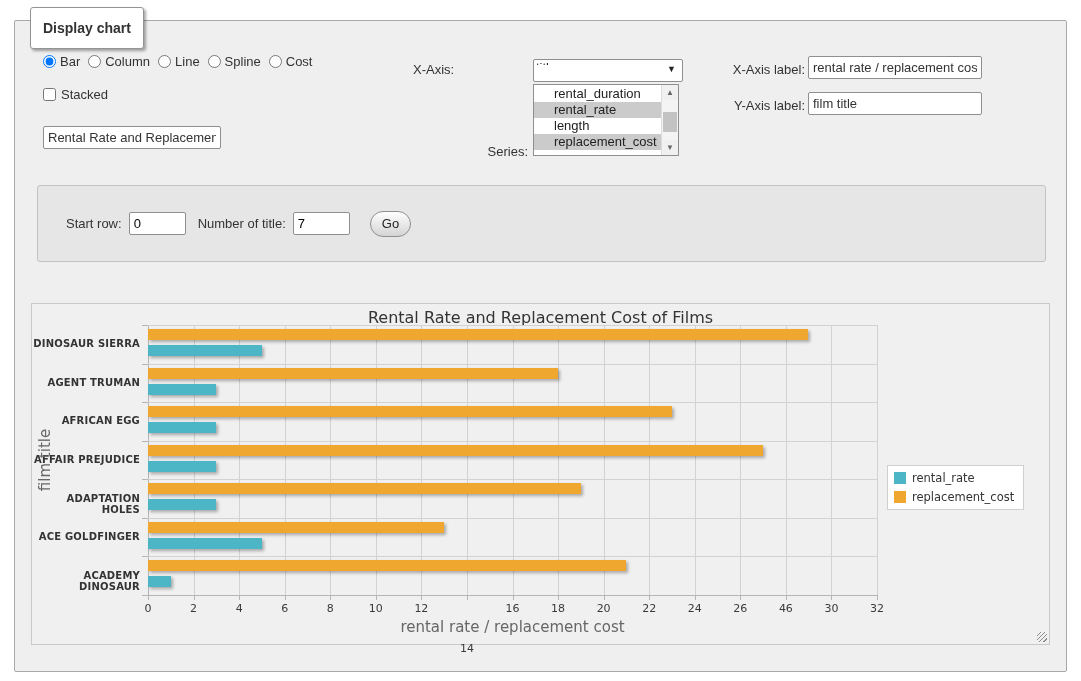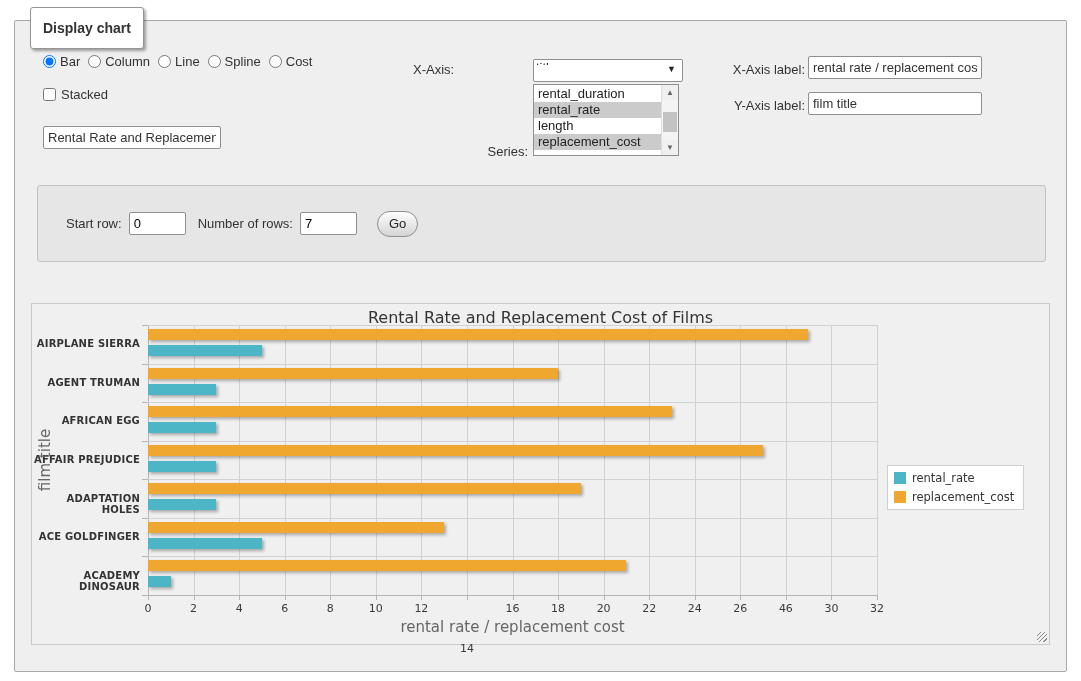"rental_duration" .lb-option { padding-left: 4px -> 20px }
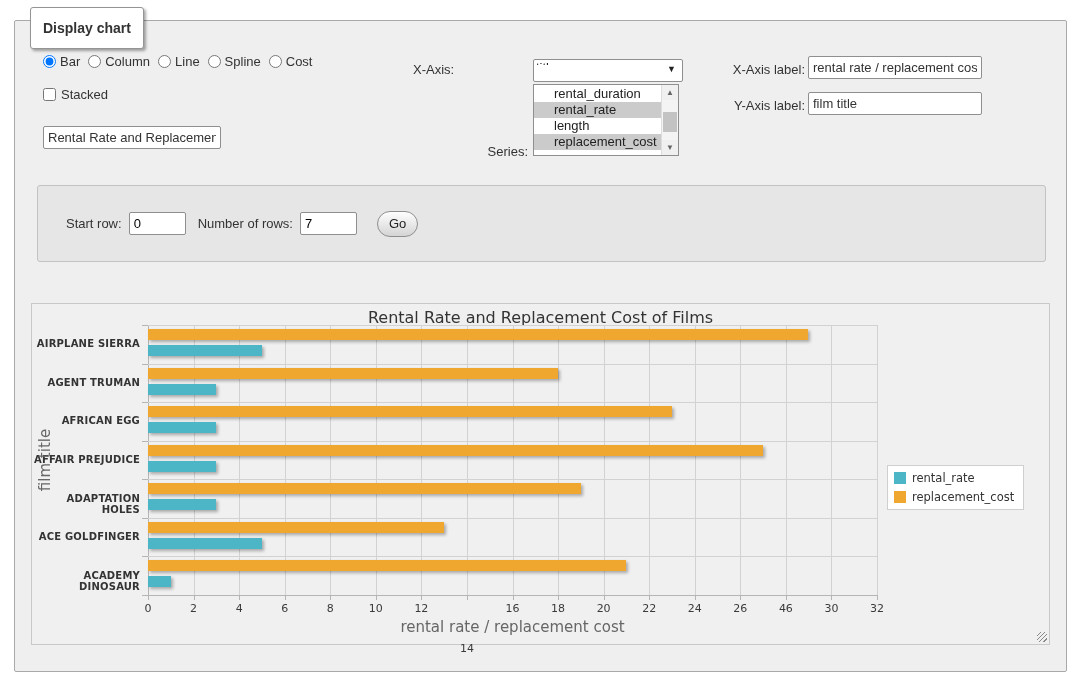"Number of rows:" span.flbl { text: rows -> title }
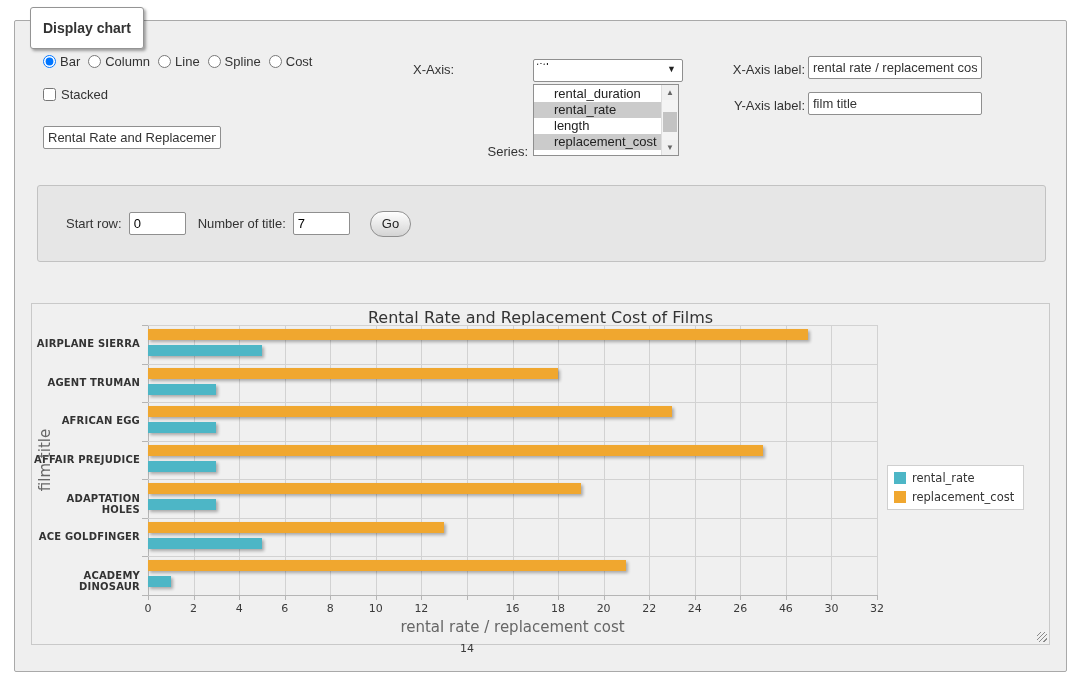"AIRPLANE SIERRA" div.cat-label { text: AIRPLANE -> DINOSAUR }
